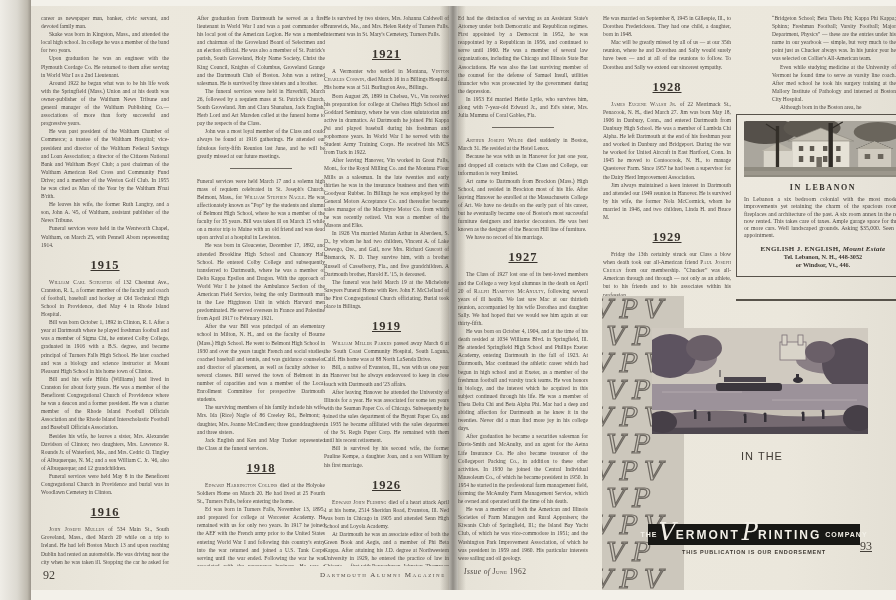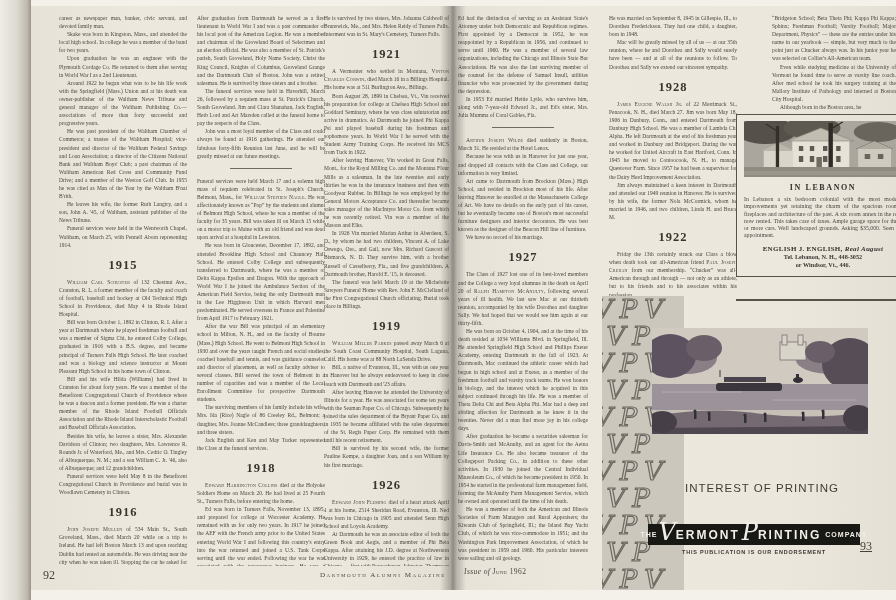"1921" .yr { text-decoration: none -> underline }
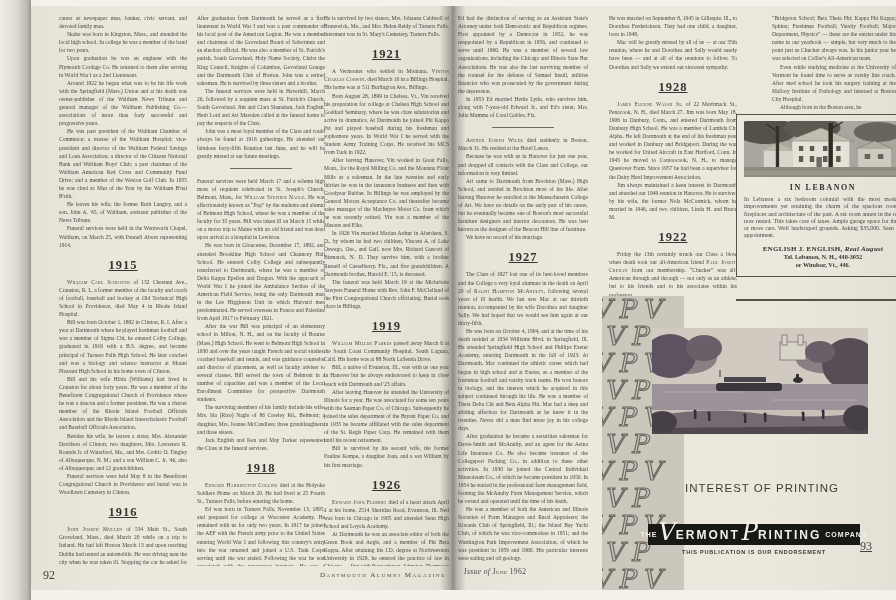"1928" #R2 { left: 151px -> 145px }
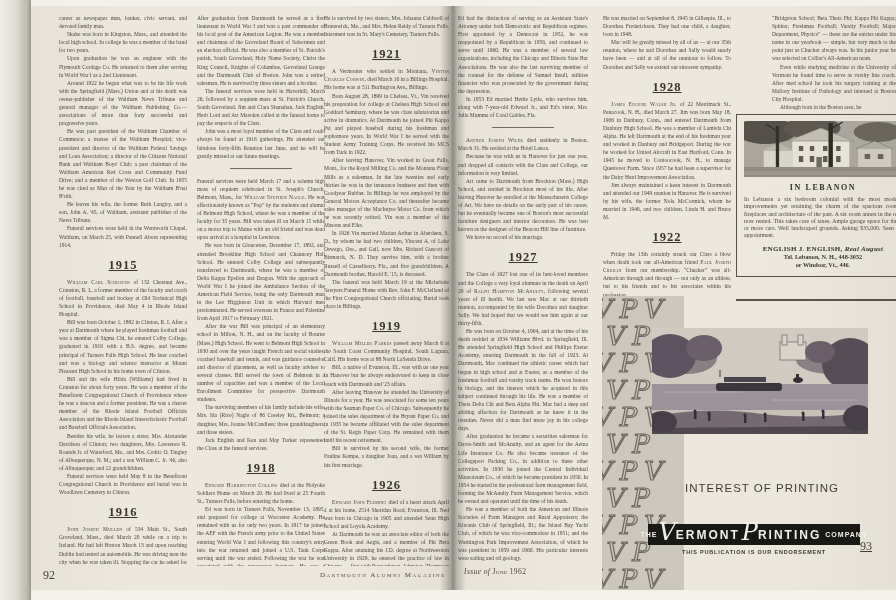"1922" div.yr { text: 1922 -> 1929 }
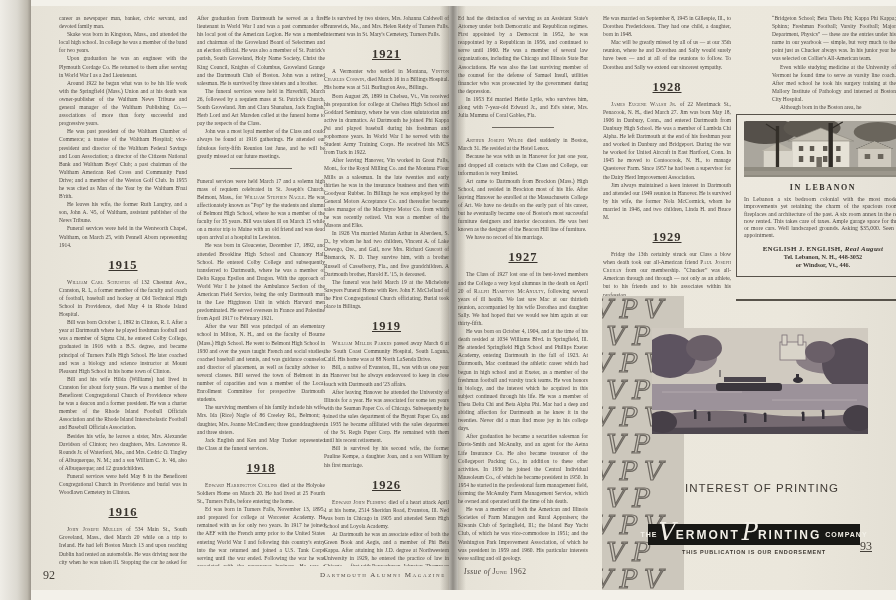"Real August" i { text: Real August -> Mount Estate }
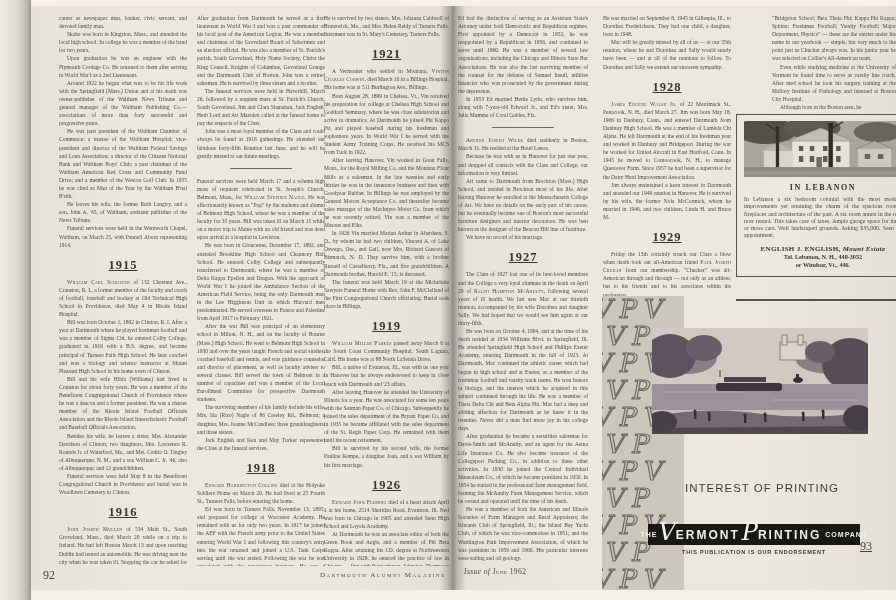"1915" #L1 { left: 28px -> 10px }
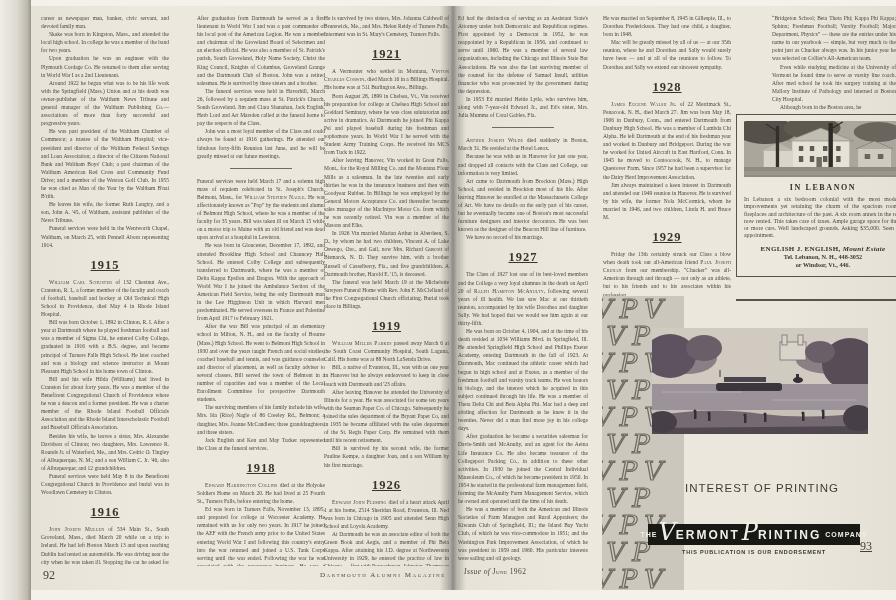"IN THE" div.inthe { html: none -> <div>IN THE</div> }
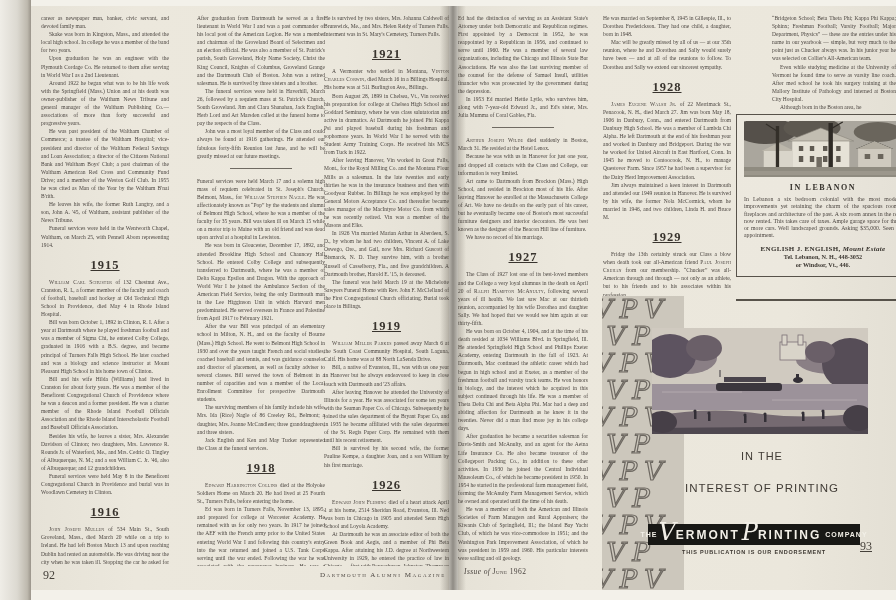"INTEREST OF PRINTING" div.interest { html: <div>INTEREST OF PRINTING</div> -> none }
